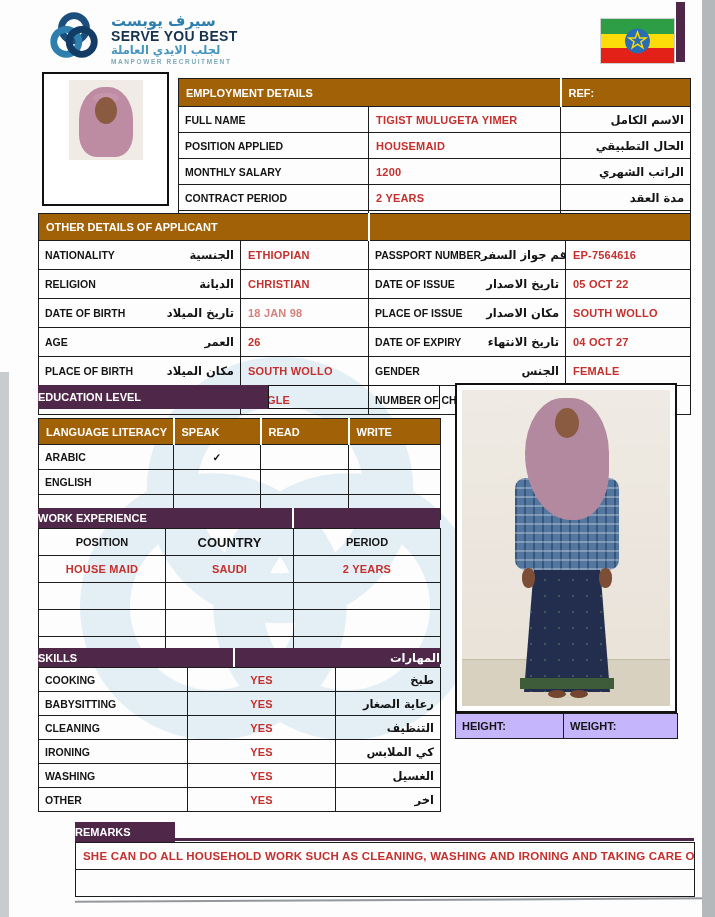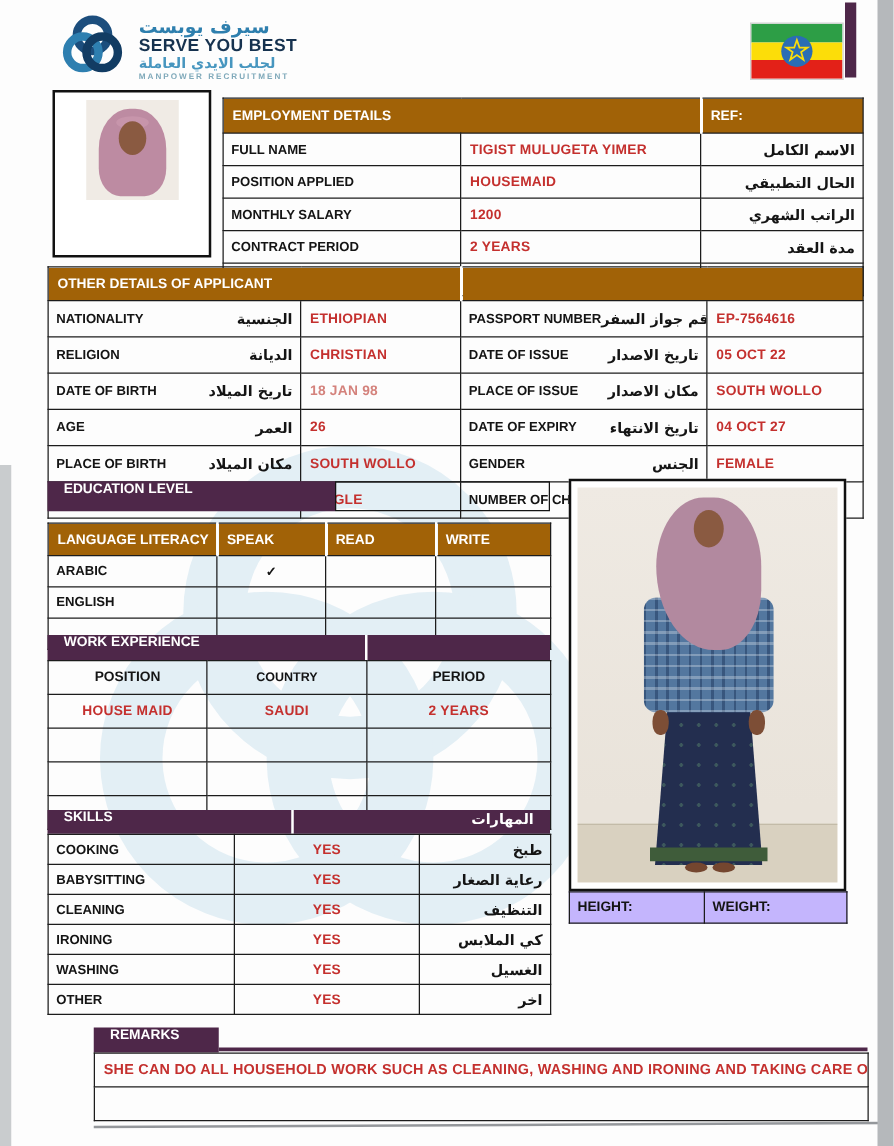"EDUCATION LEVEL" .bar { align-items: none -> center; padding: 0 13px -> 0 0 }
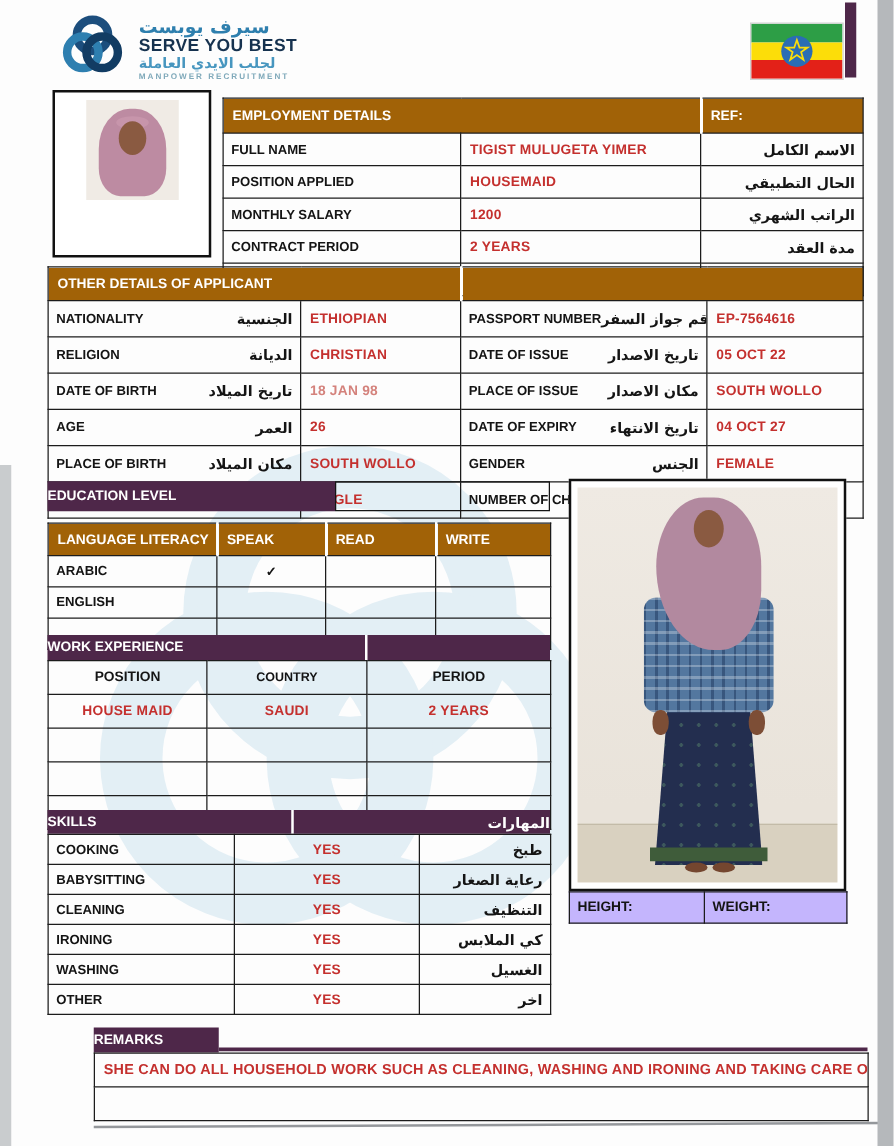"COUNTRY" td.lbl { font-size: 10px -> 13px }
